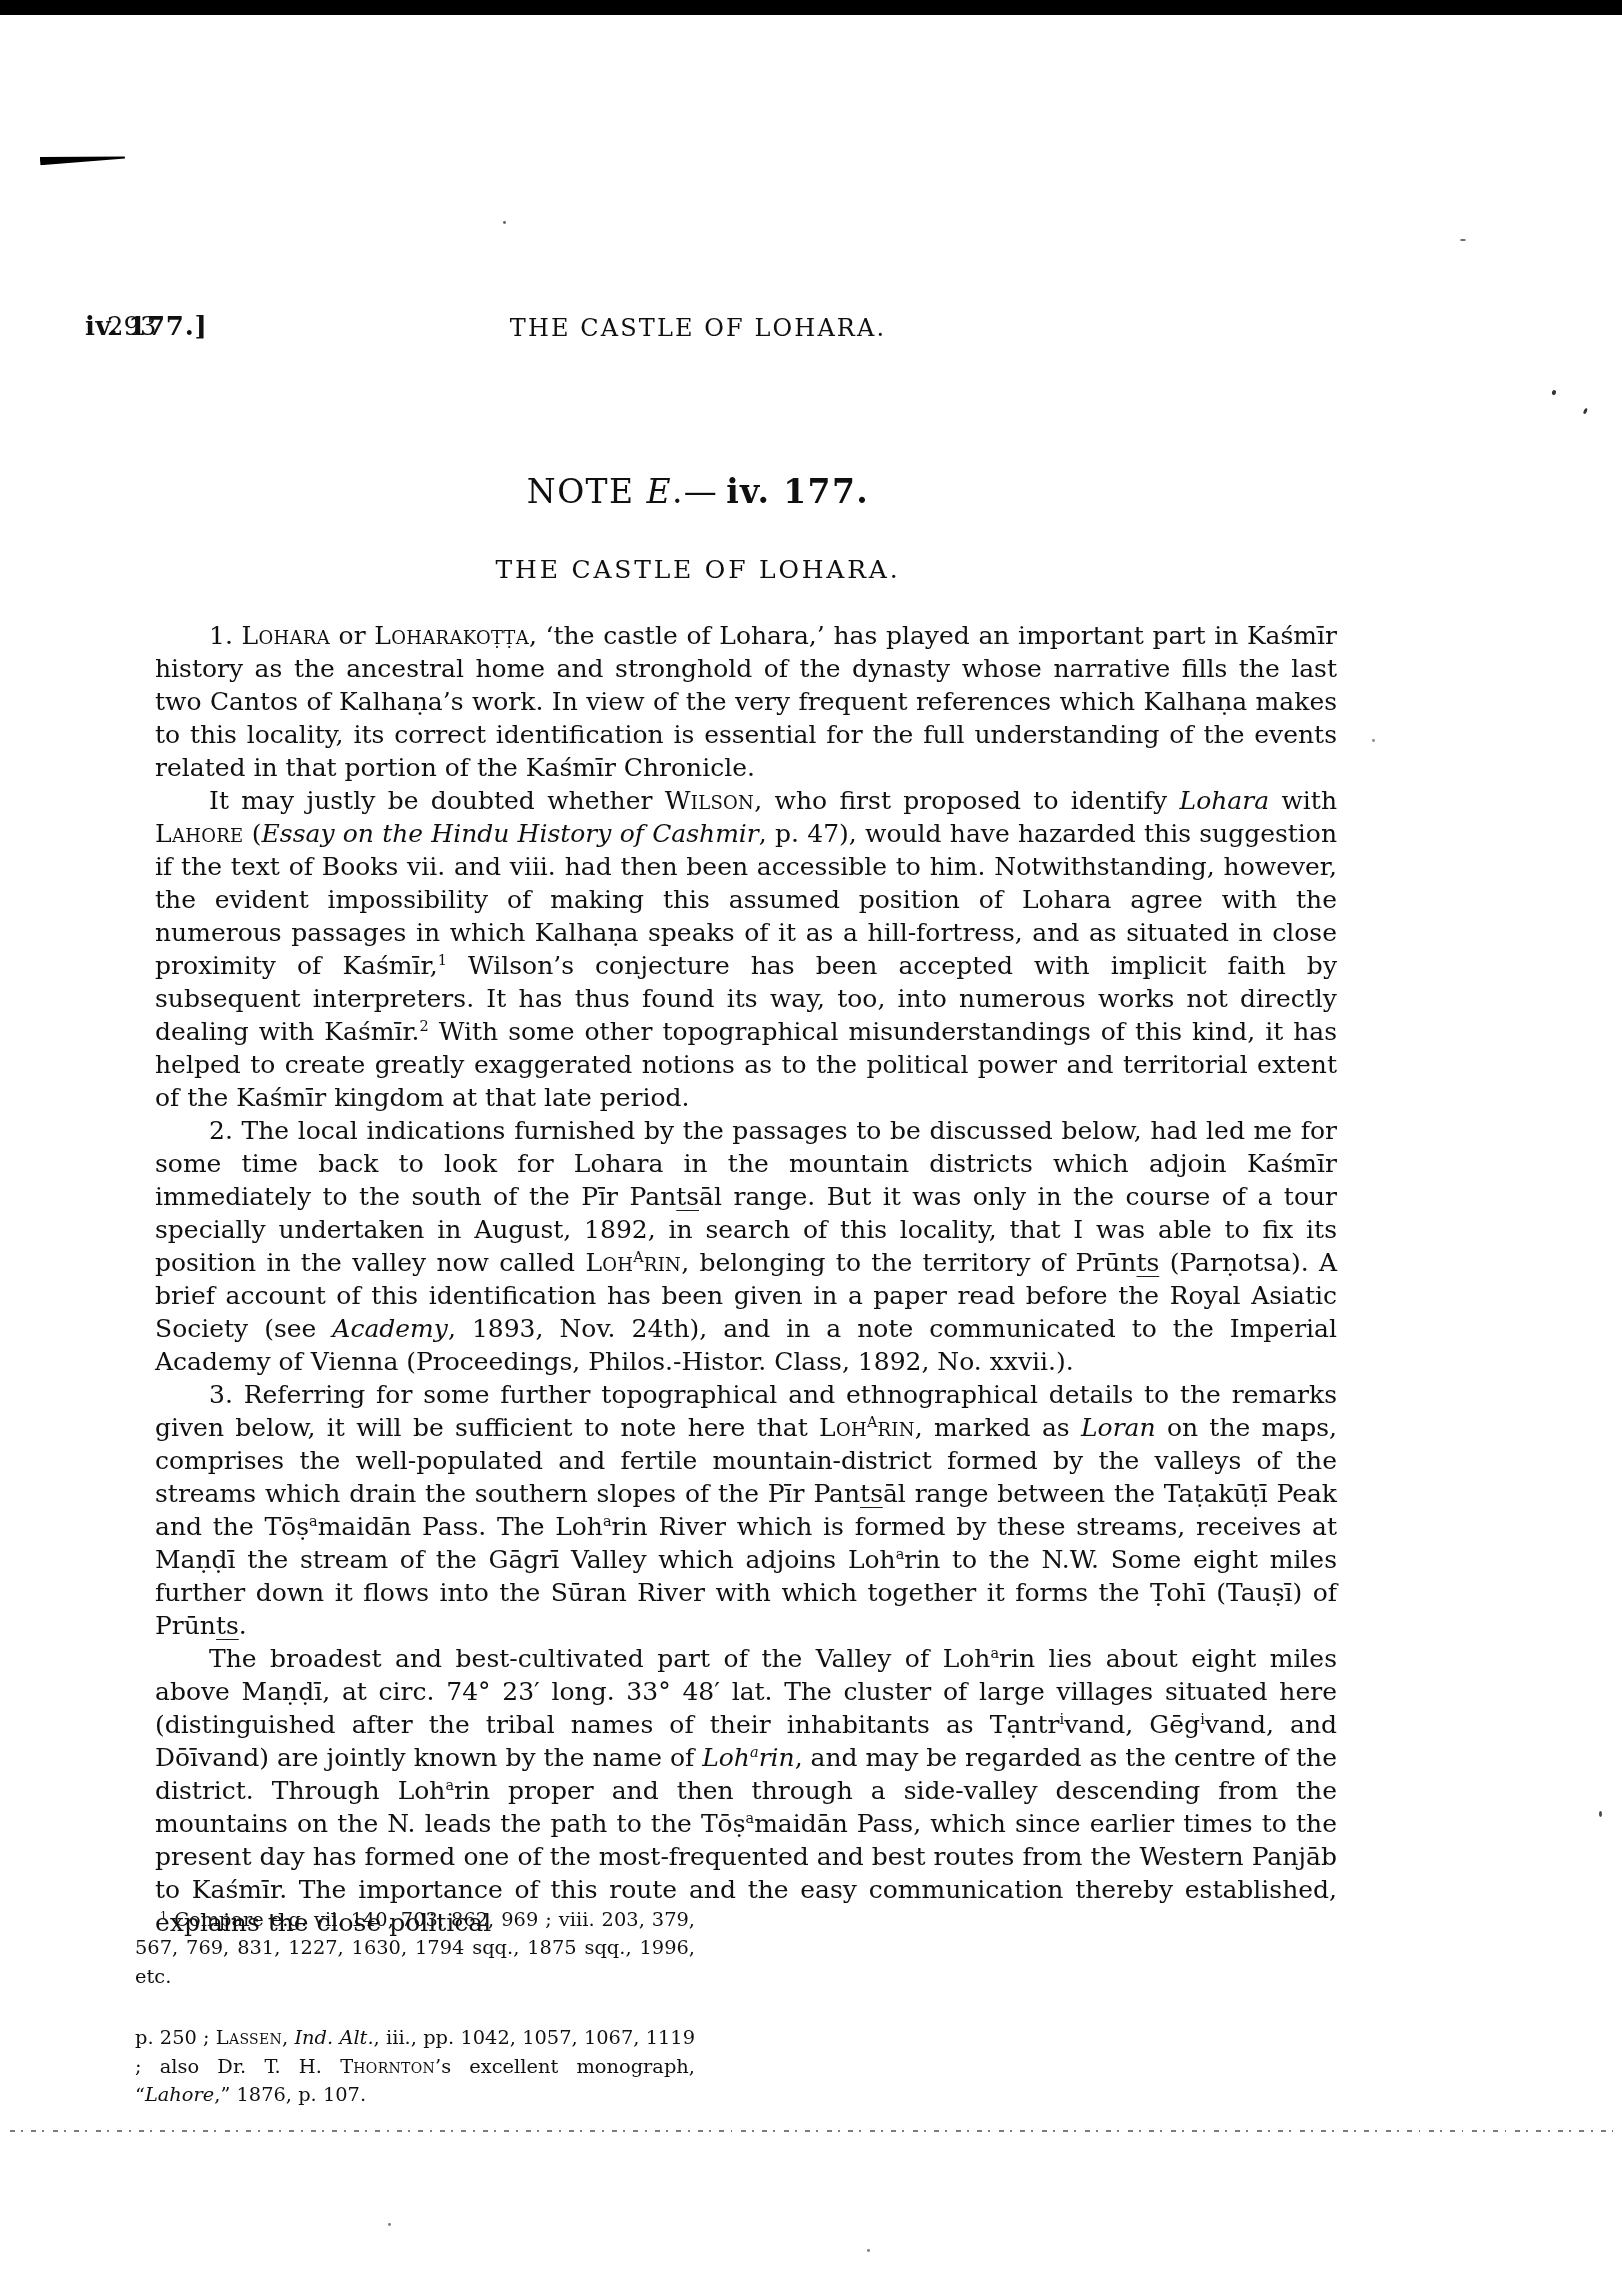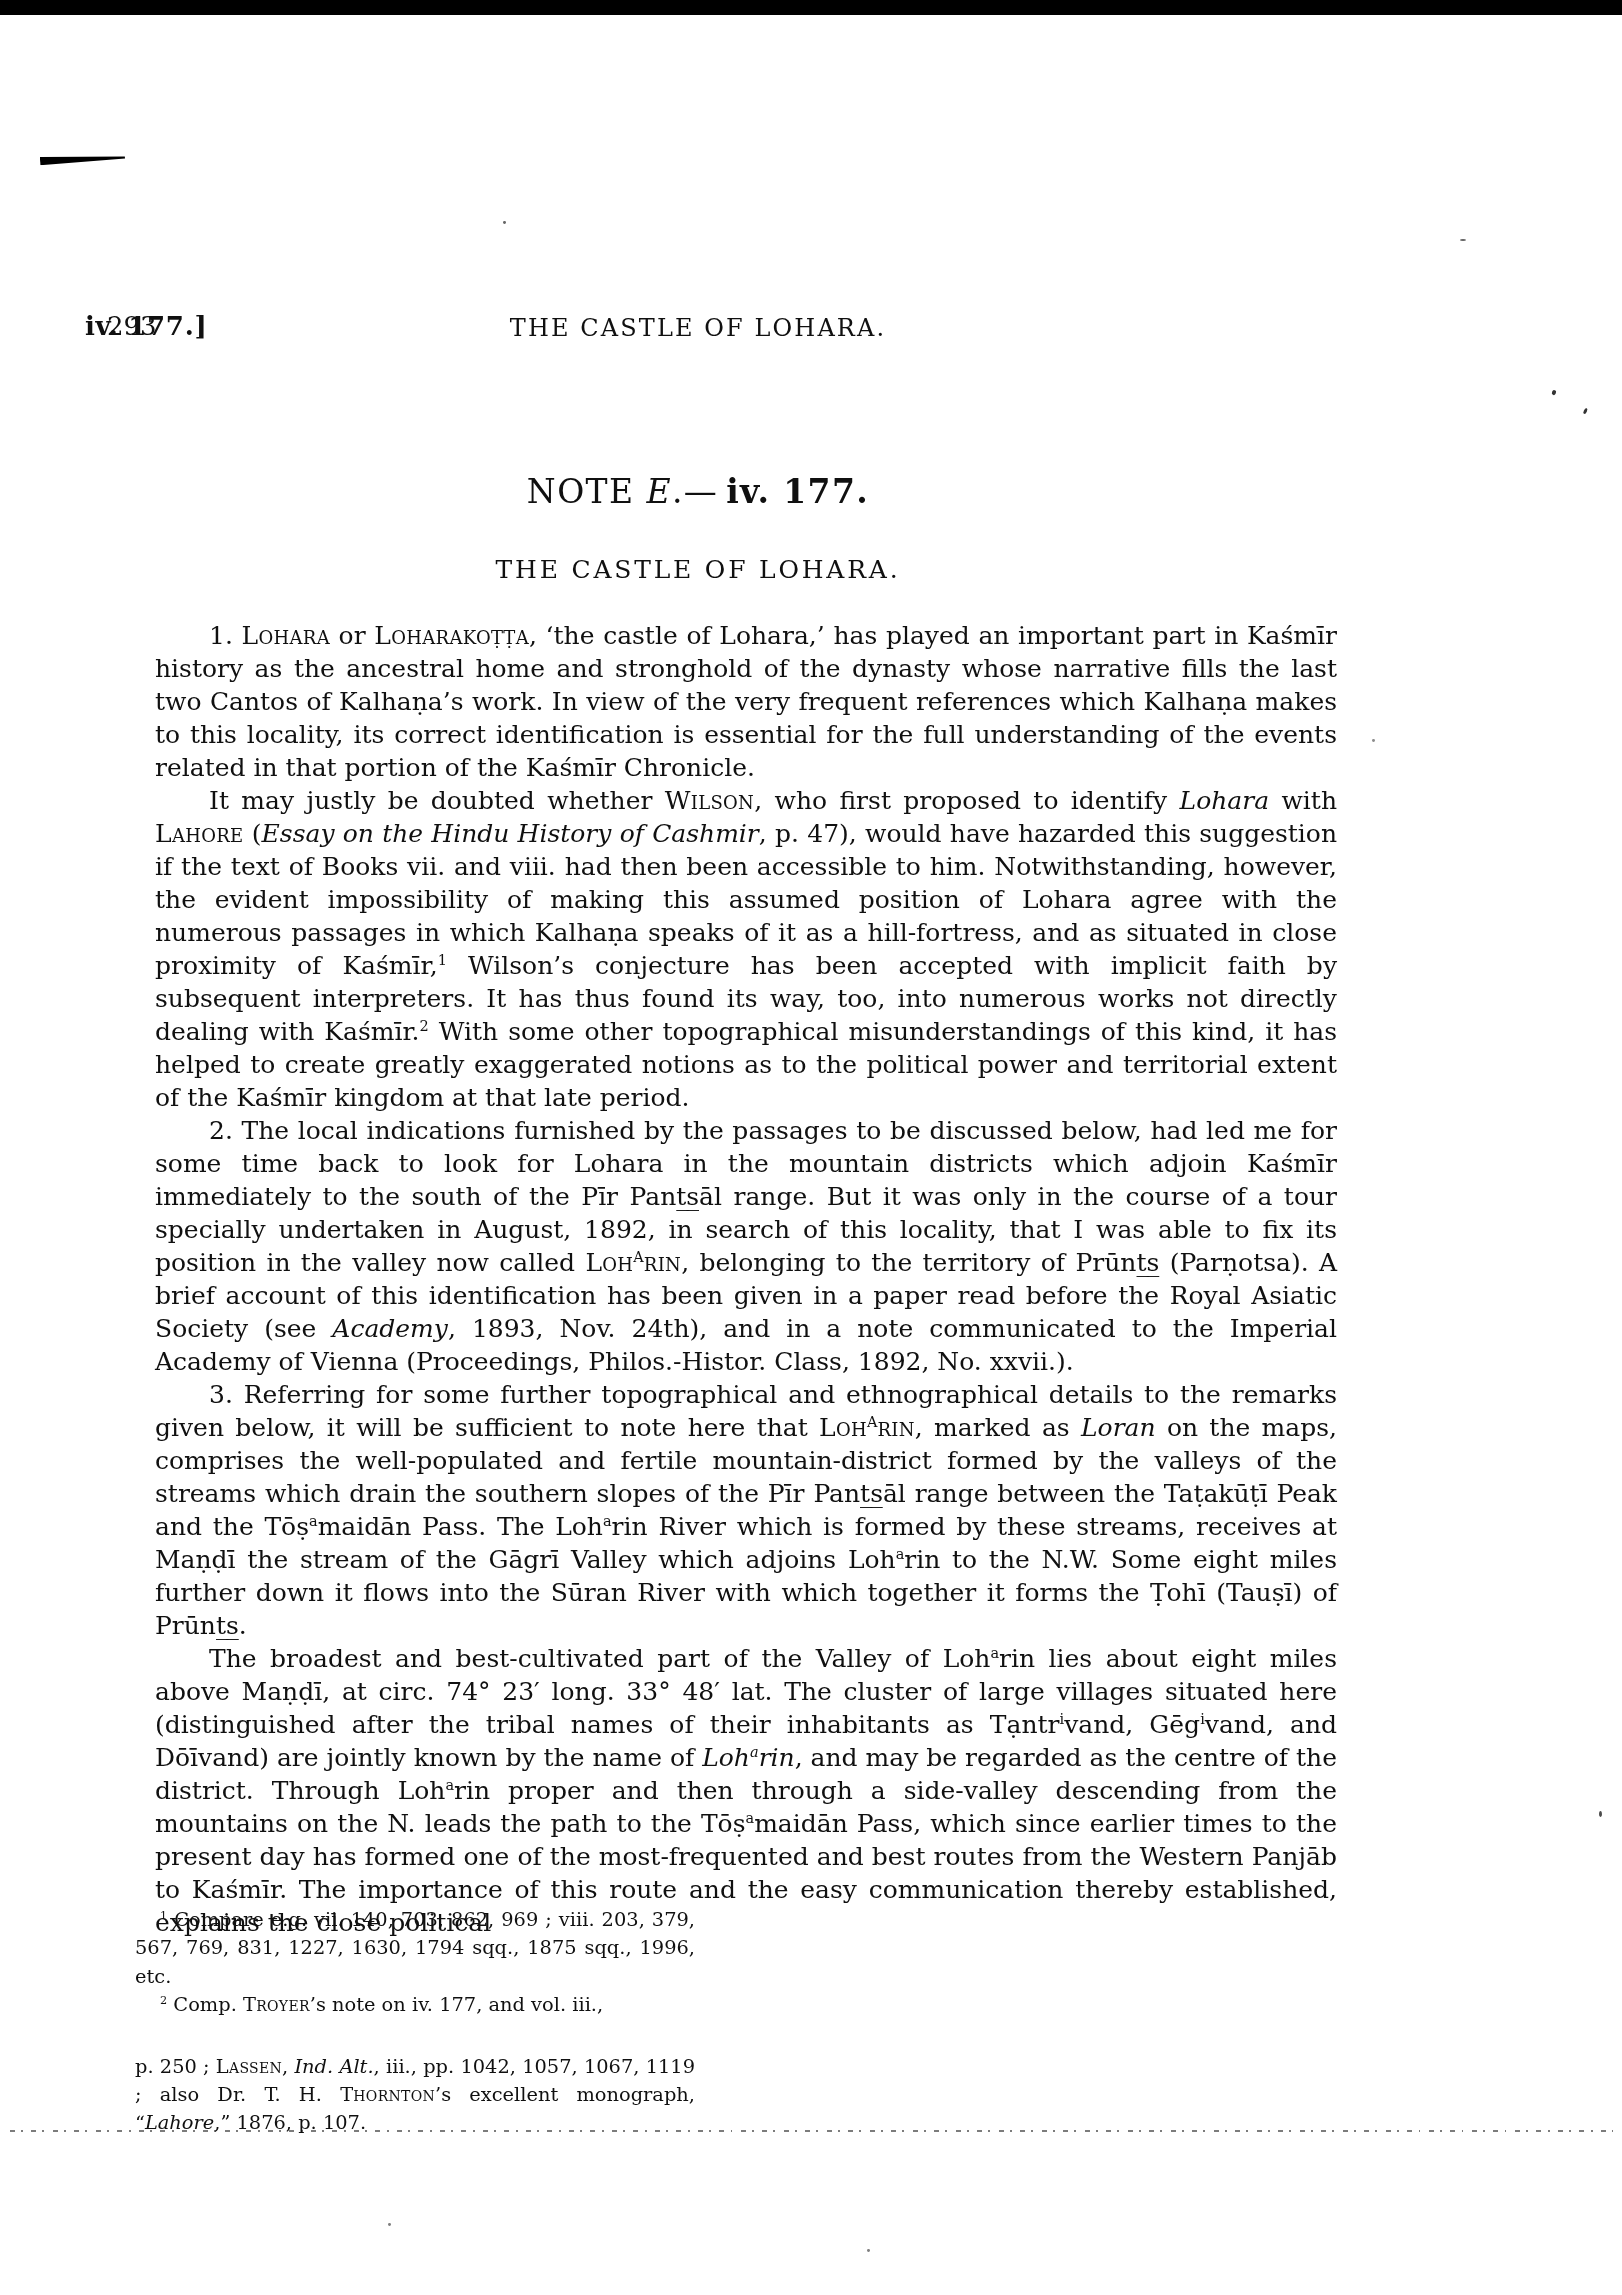"2 Comp. Troyer’s note on" p.fn { html: <p><span>2</span><span> Comp. </span><span>Troyer</span><span>’s note on iv. 177, and vol. iii.,</span></p> -> none }
